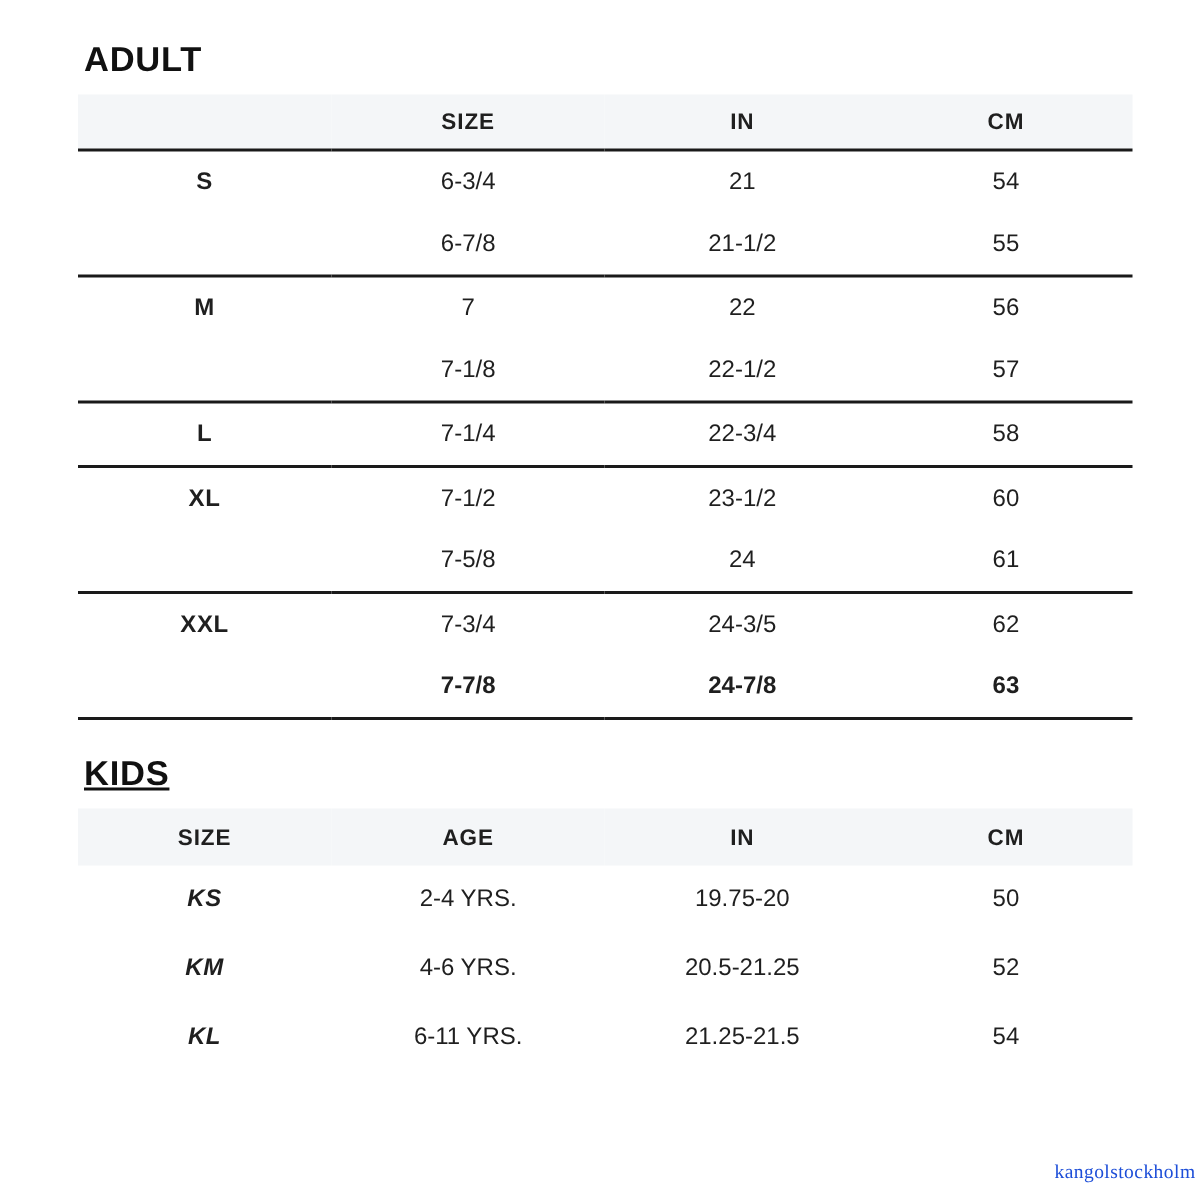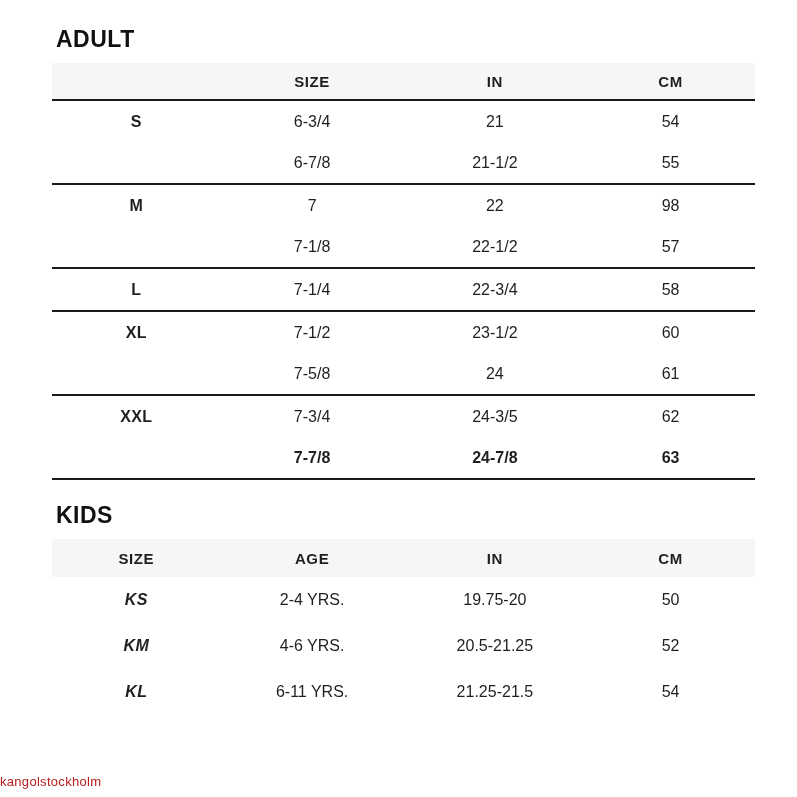"98" td { text: 98 -> 56 }
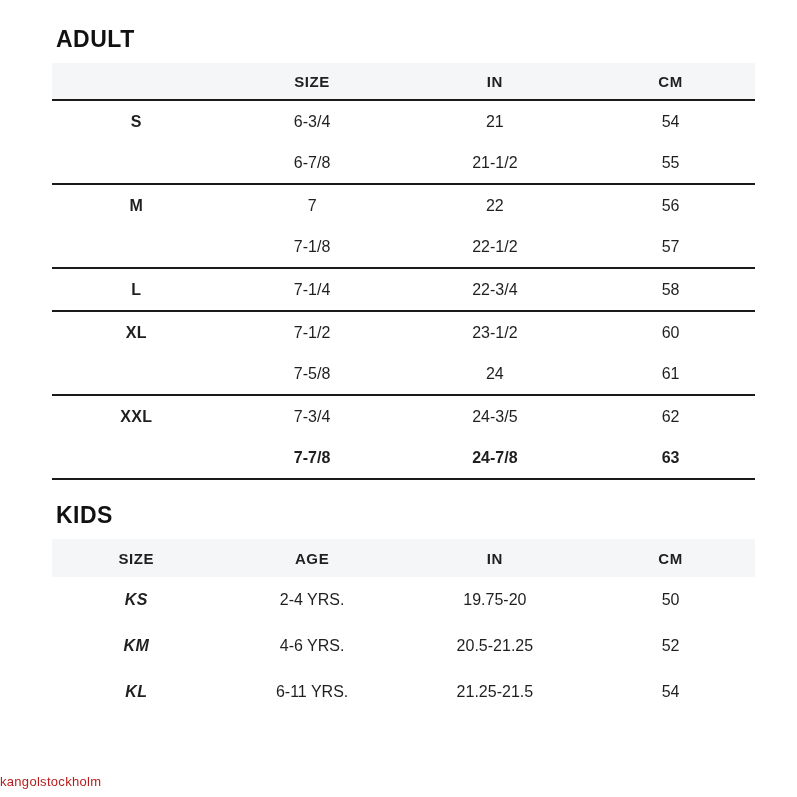"KIDS" .section-title.kids { text-decoration: none -> underline }
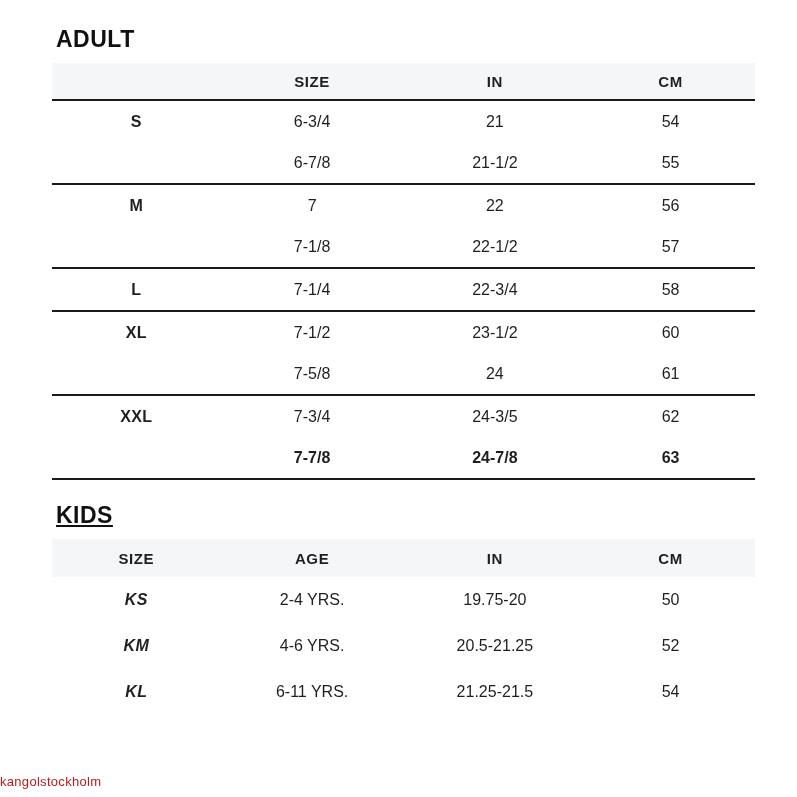"kangolstockholm" .watermark { color: #b91c1c -> #1d4ed8; font-family: none -> Liberation Serif, serif; text-align: left -> right }
